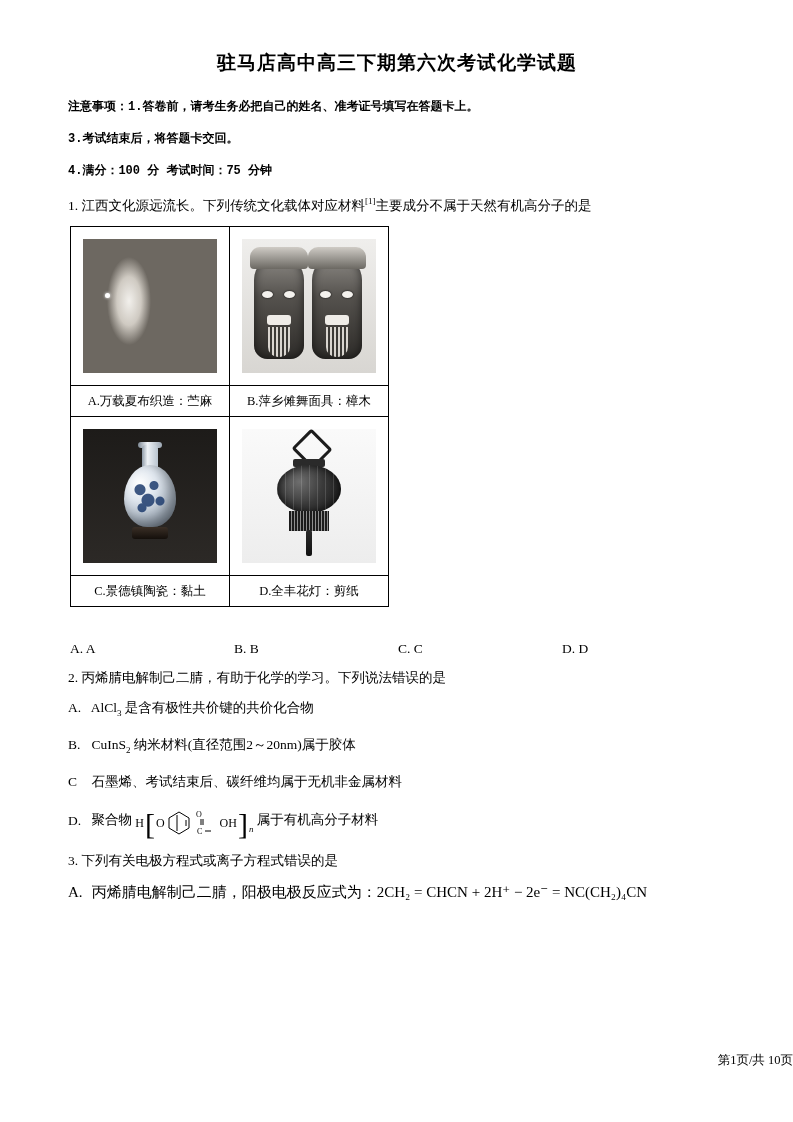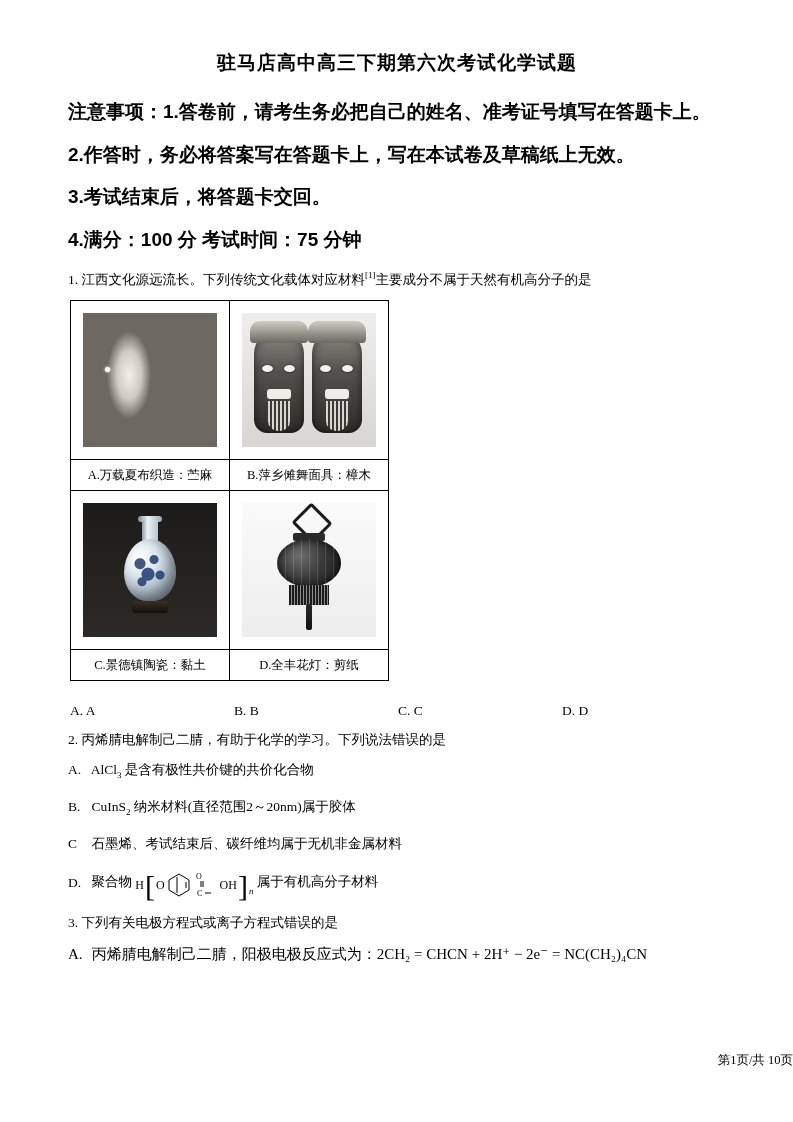"注意事项：1.答卷前，请考生务必把自己的姓名、准考证号填写在答题卡上。" .notice-line { font-family: Liberation Sans, sans-serif -> Liberation Mono, monospace; font-size: 19px -> 12px }
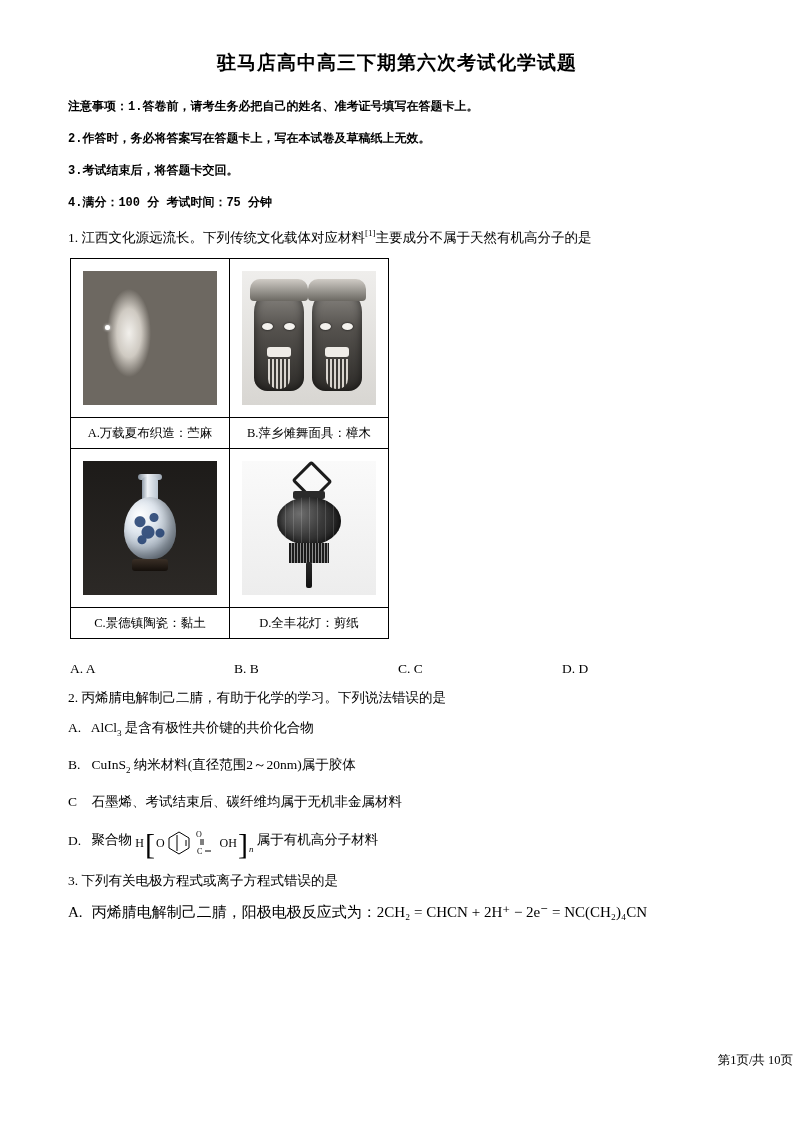"2.作答时，务必将答案写在答题卡上，写在本试卷及草稿纸上无效。" div.notice-line { html: <div> <span>2.作答时，</span><span>务必将答案写在答题卡上，写在本试卷及草稿纸上无效。</span> </div> -> none }
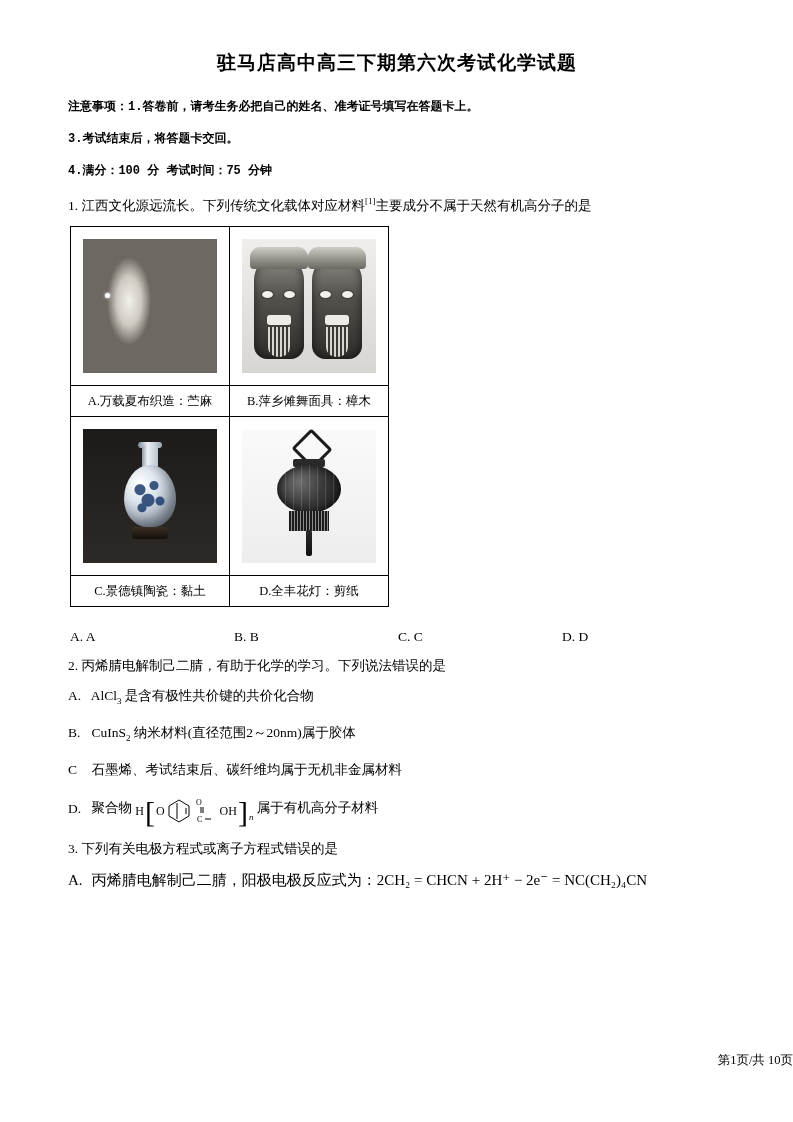"A. A" .choices span { margin-top: none -> 12px }
